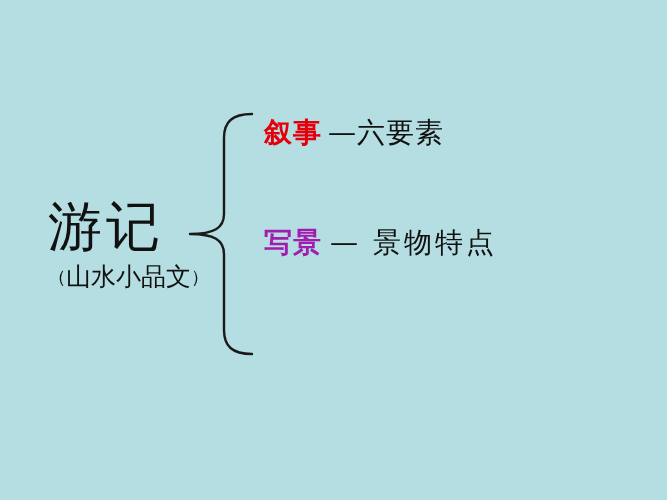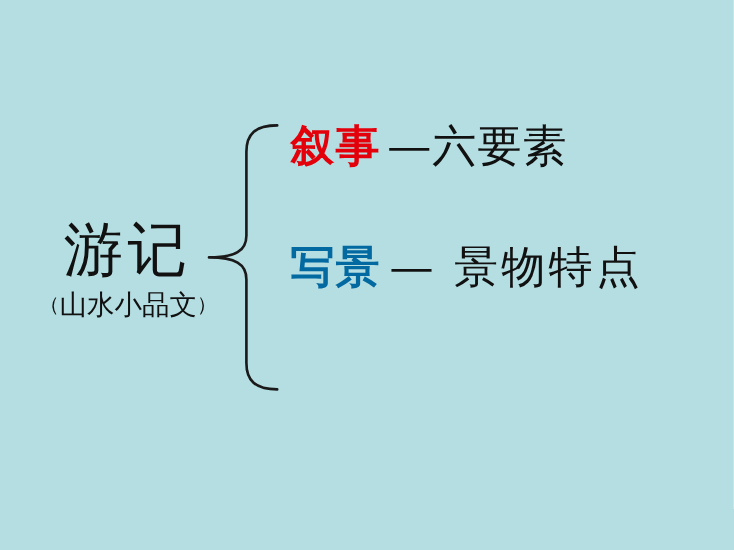"叙事 —六要素" .branch-row { font-size: 40px -> 28px }
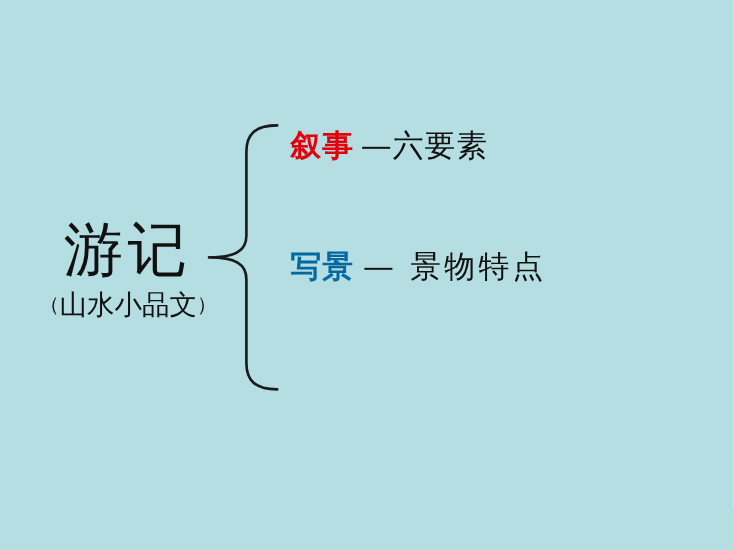"游记" #topic-block { left: 36px -> 48px; text-align: center -> none }
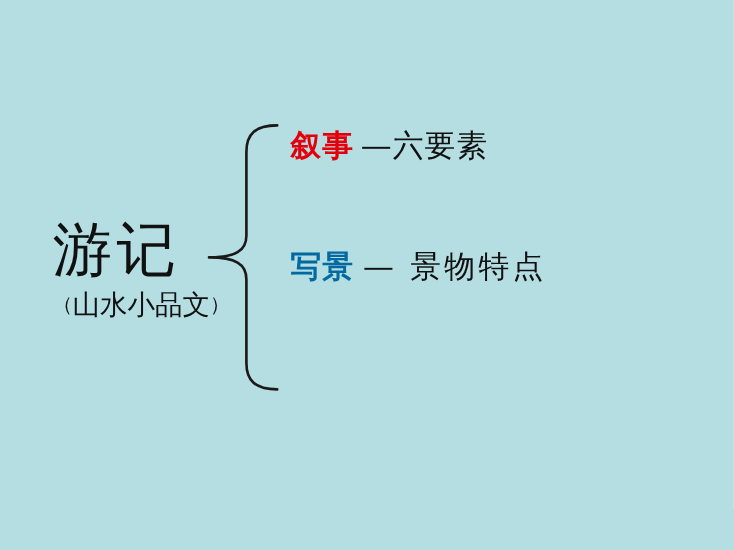"写景" .branch-key.accent-blue { color: #0369a1 -> #a21caf }
